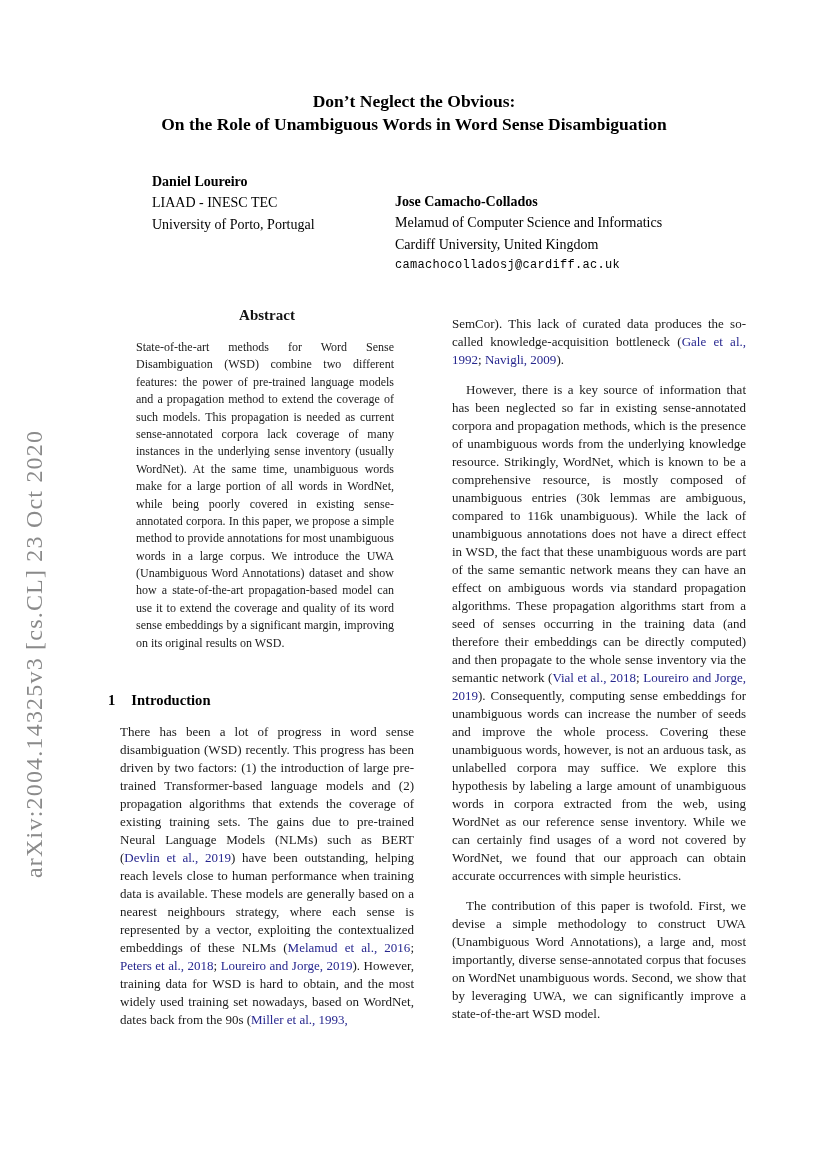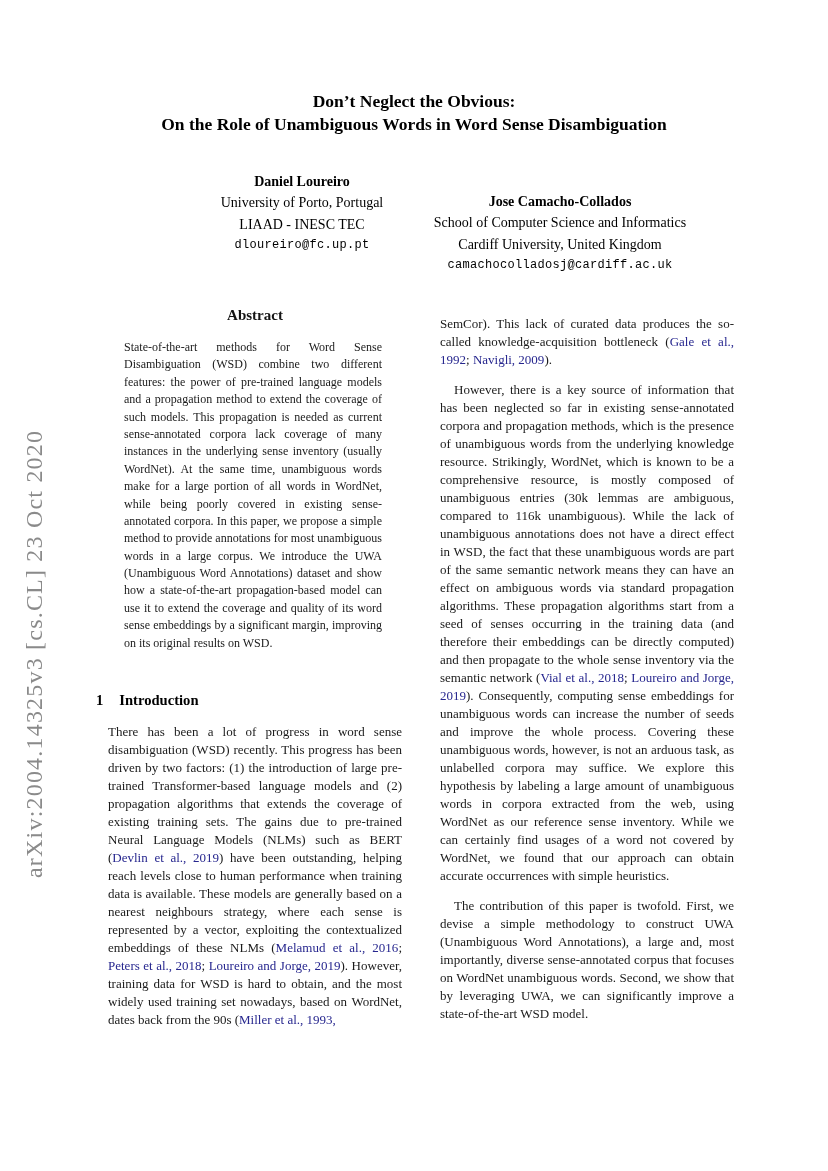"Daniel Loureiro" .author { text-align: center -> none }
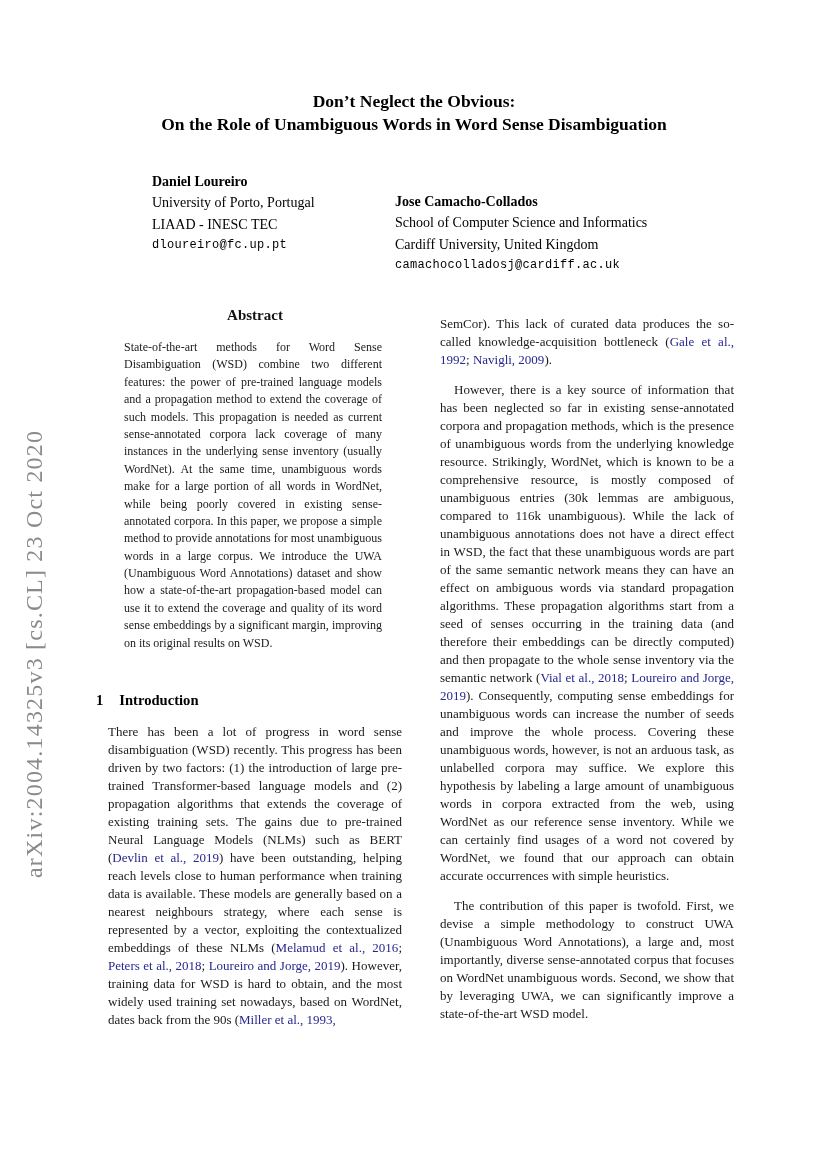"University of Porto, Portugal" div.author-affil { order: before "LIAAD - INESC TEC" -> after "LIAAD - INESC TEC" }
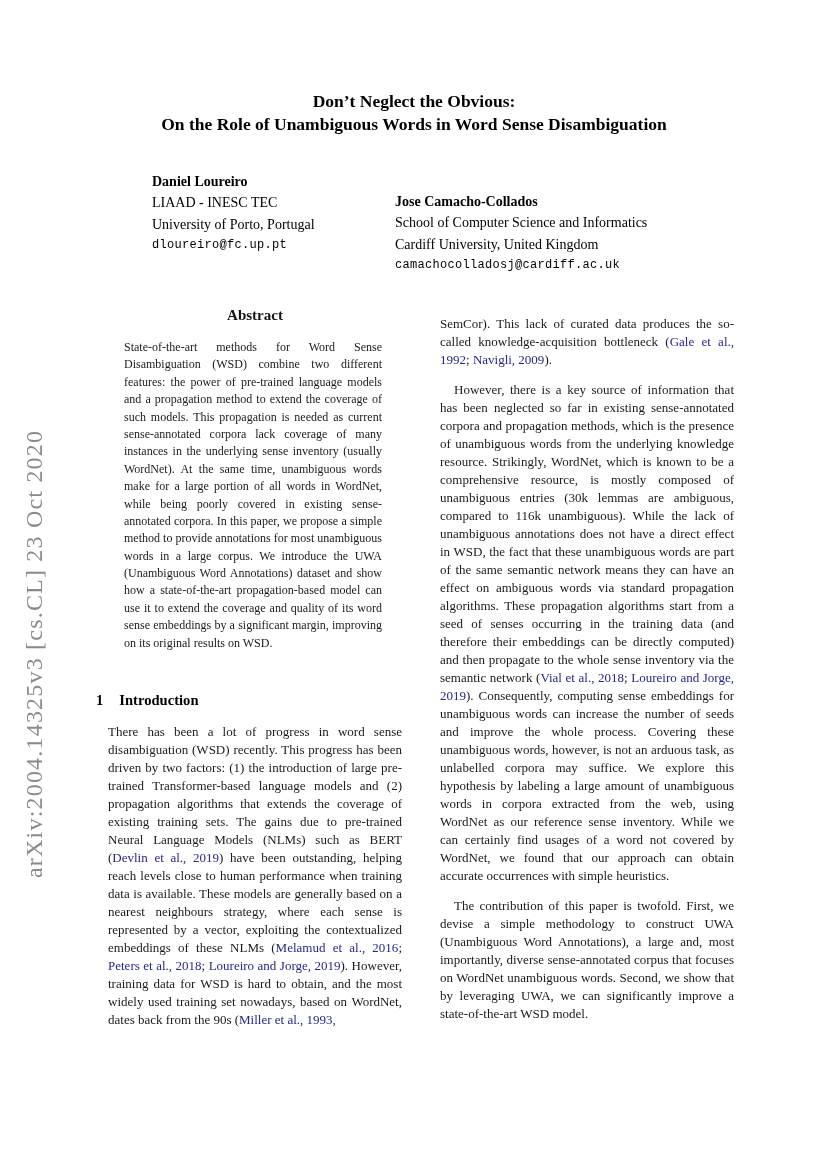"School of Computer Science and" div.author-affil { text: School -> Melamud }
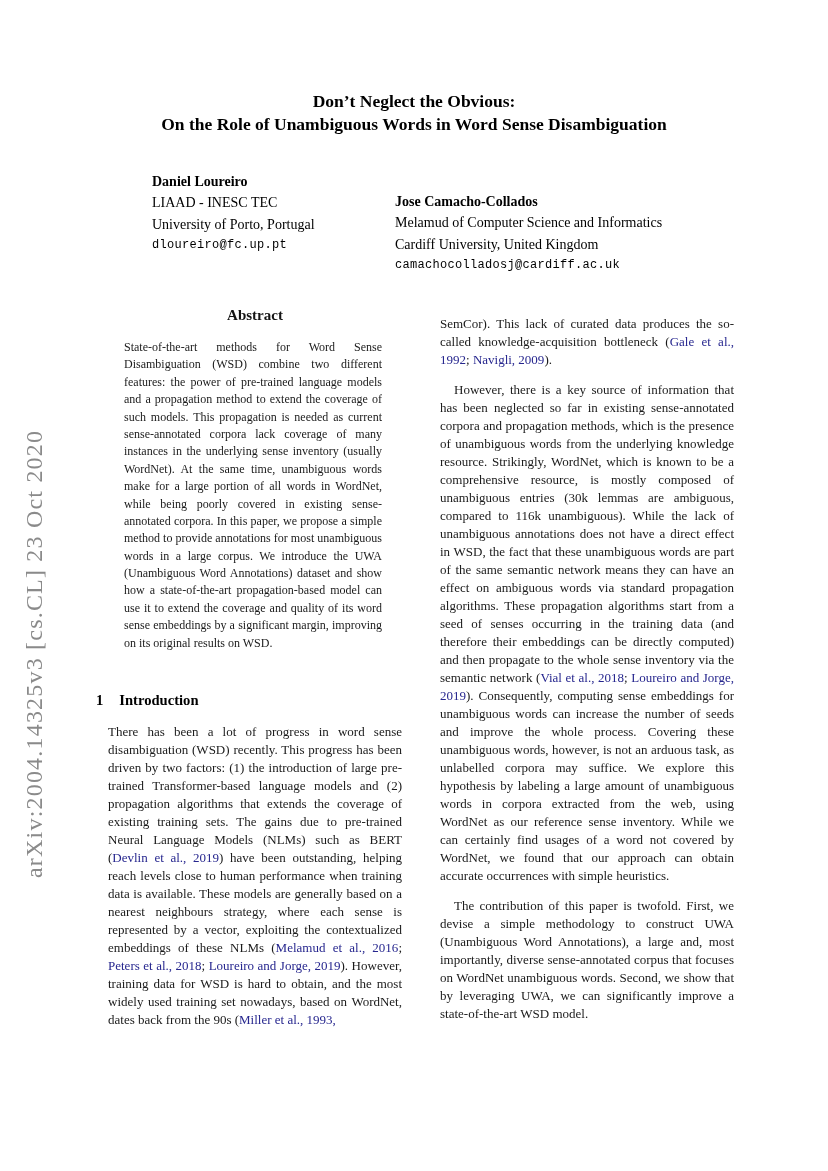"dloureiro@fc.up.pt" div.author-email { html: <div>dloureiro@fc.up.pt</div> -> none }
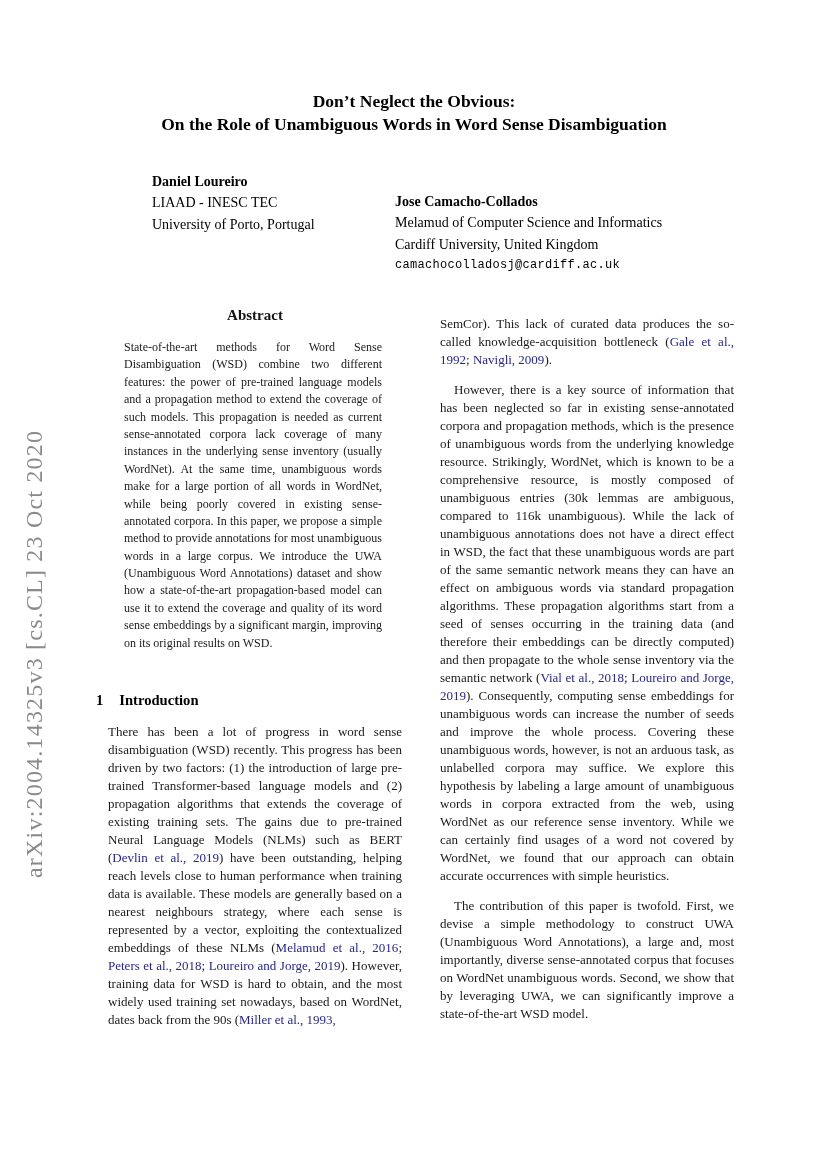"Abstract" .columns { left: 96px -> 108px }
